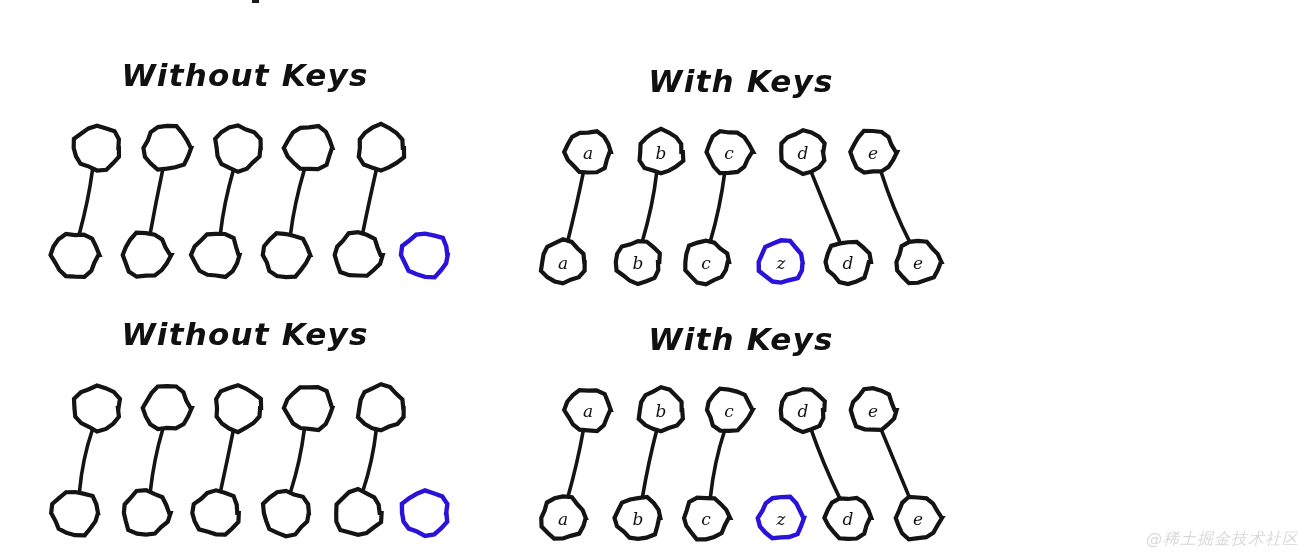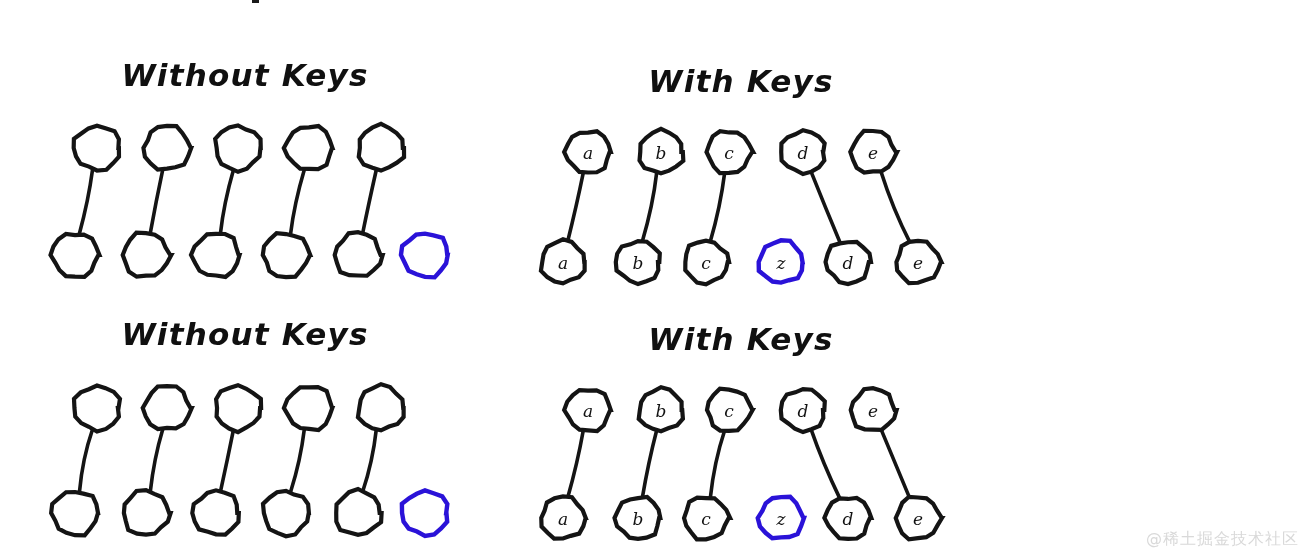"@稀土掘金技术社区" .watermark { font-style: none -> italic }
